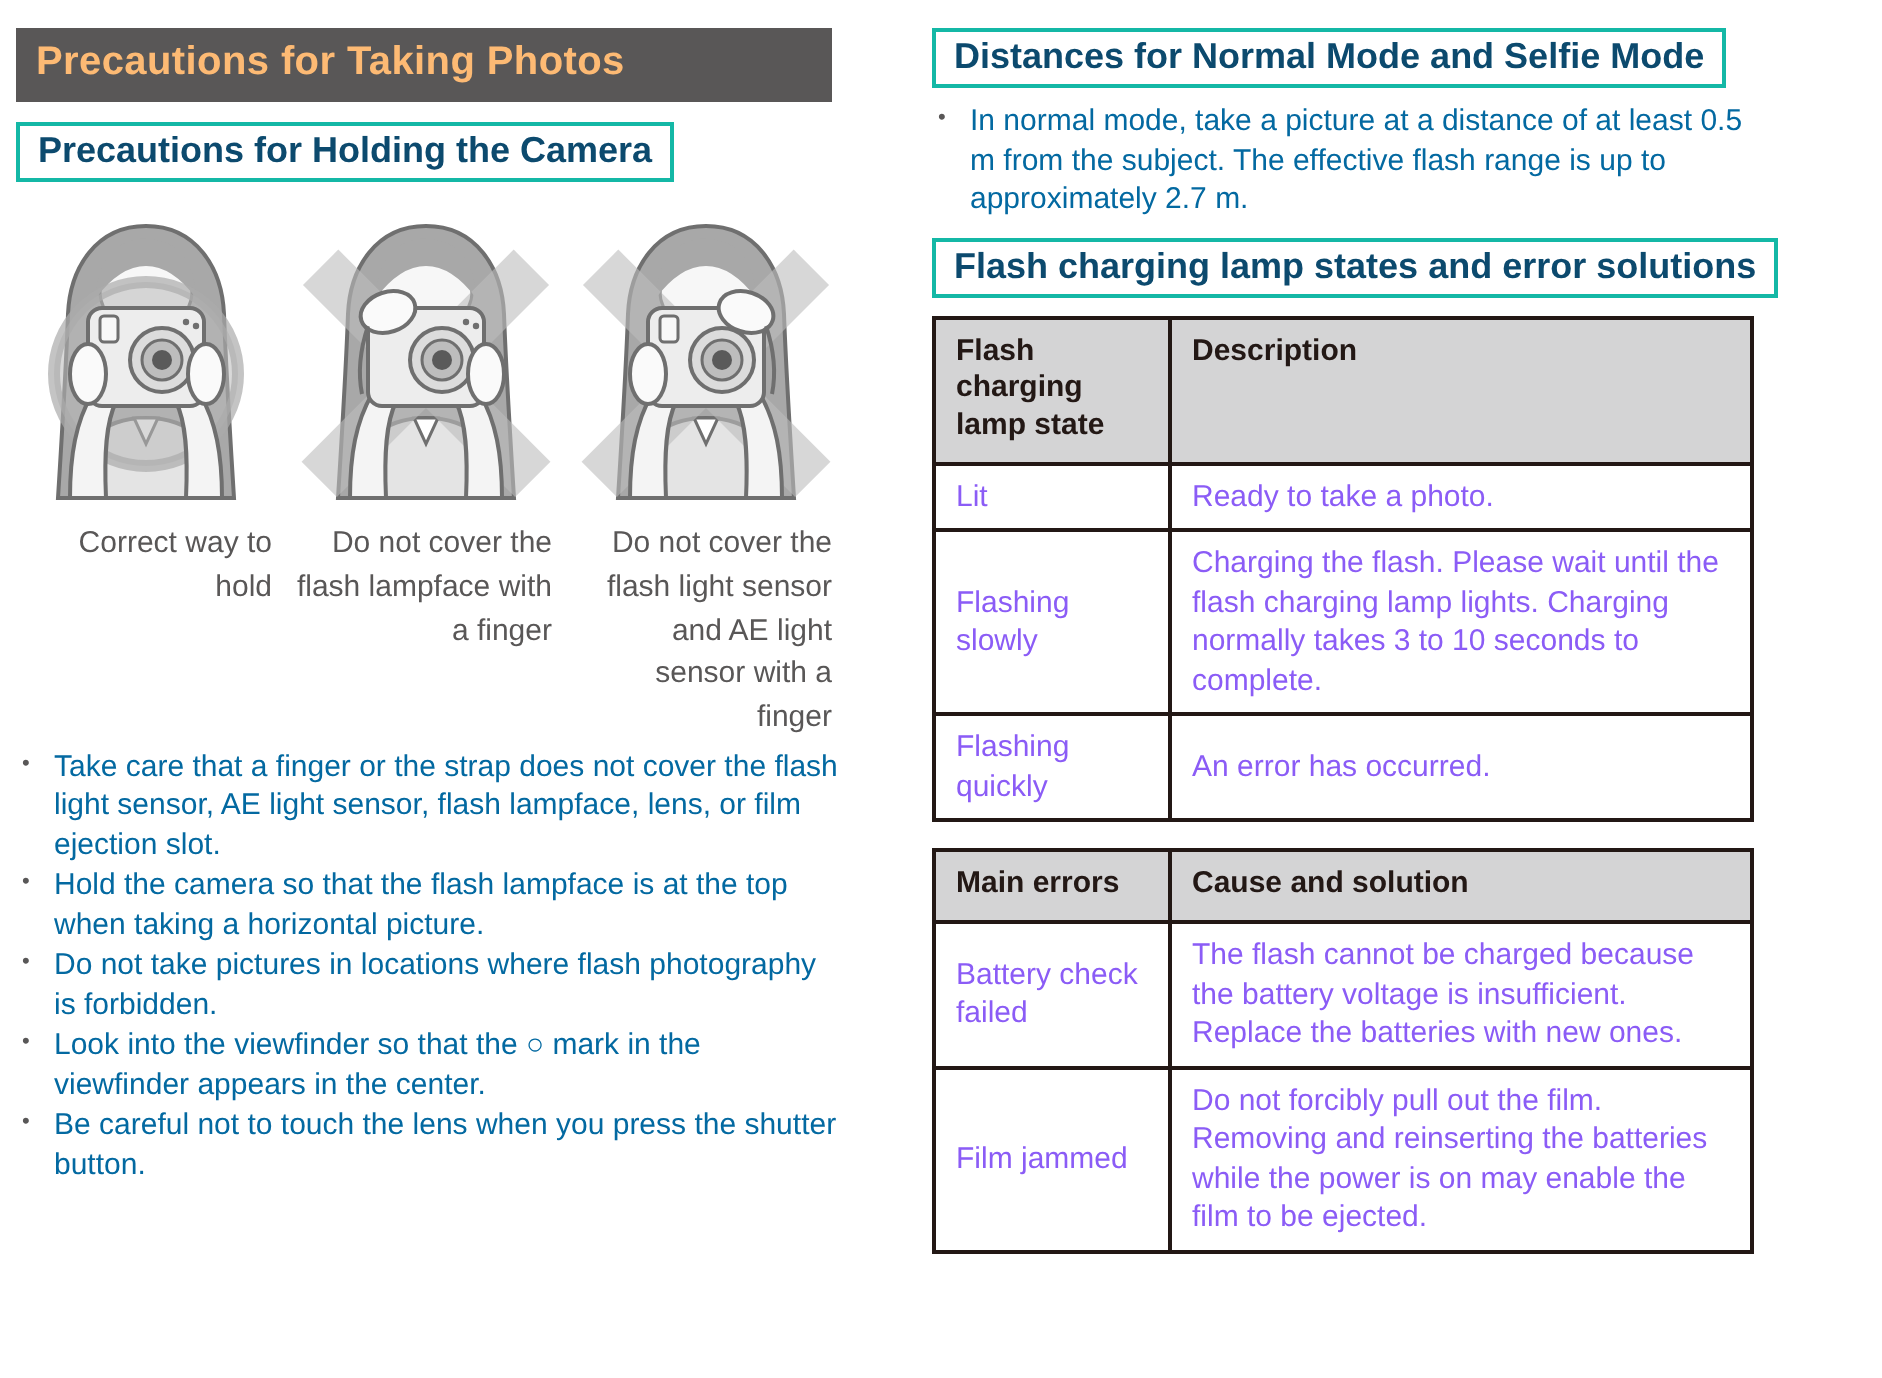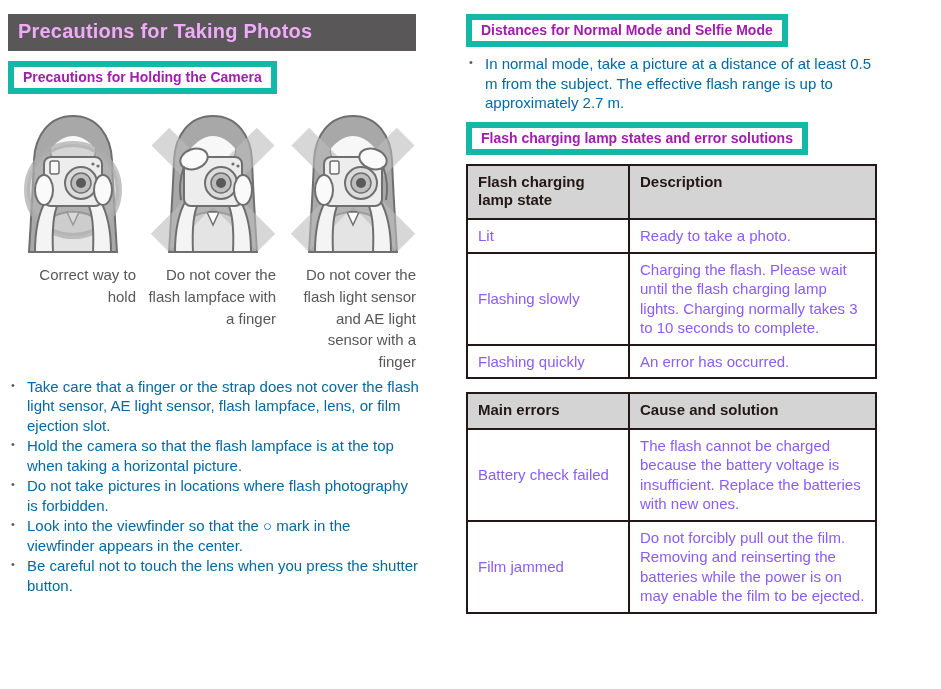"Precautions for Taking Photos" .title-bar { color: #f0abfc -> #fdba74 }
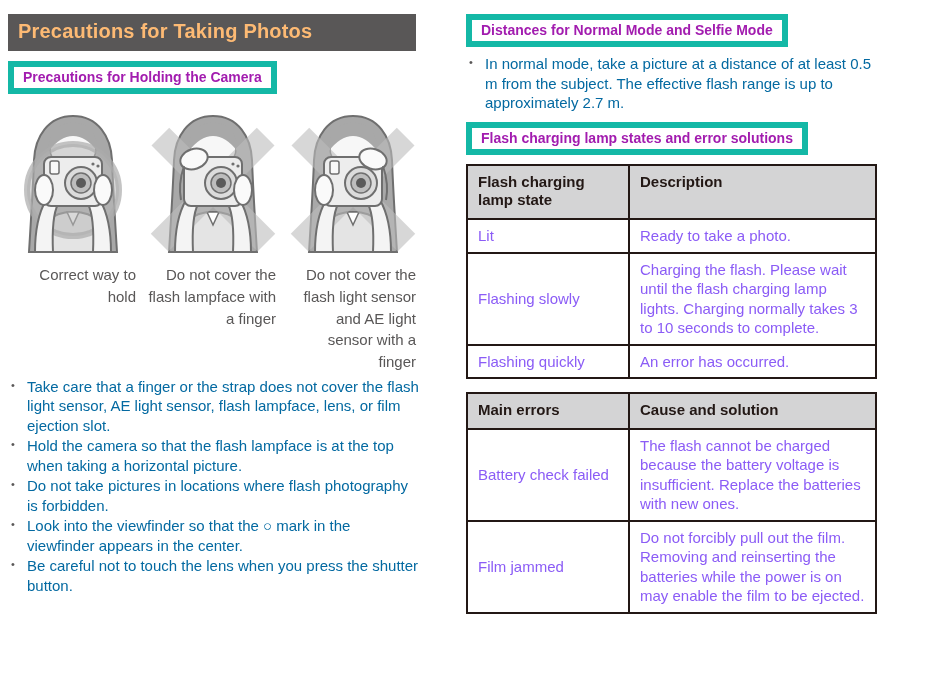"Distances for Normal Mode and" .box-header { border: 6px solid #14b8a6 -> 2px solid #14b8a6; color: #a21caf -> #0c4a6e; font-size: 14px -> 18px }
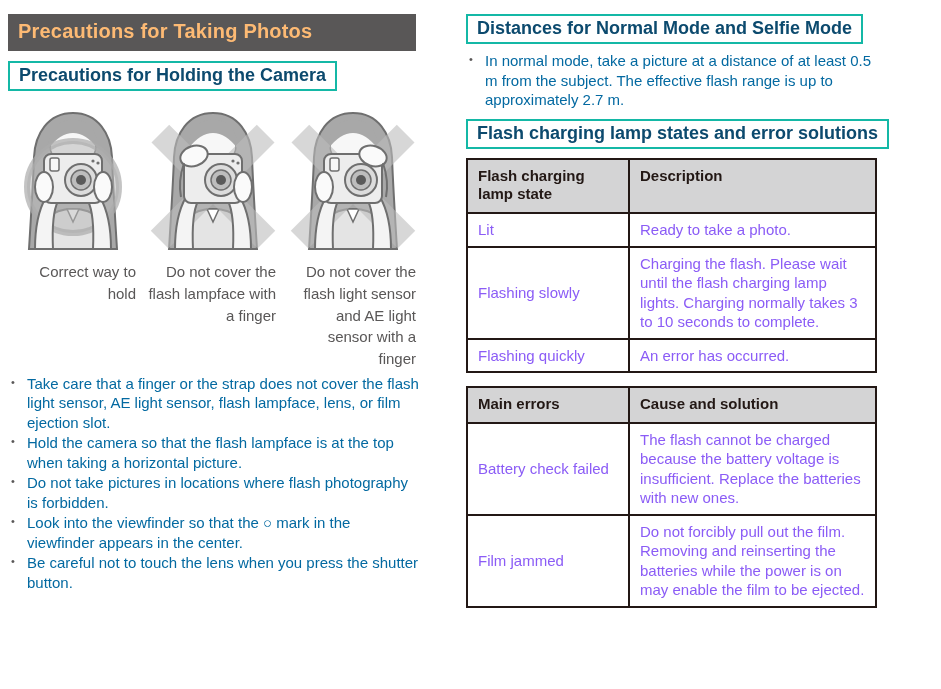"Flash charging lamp state" .c1 { width: 162px -> 118px }
